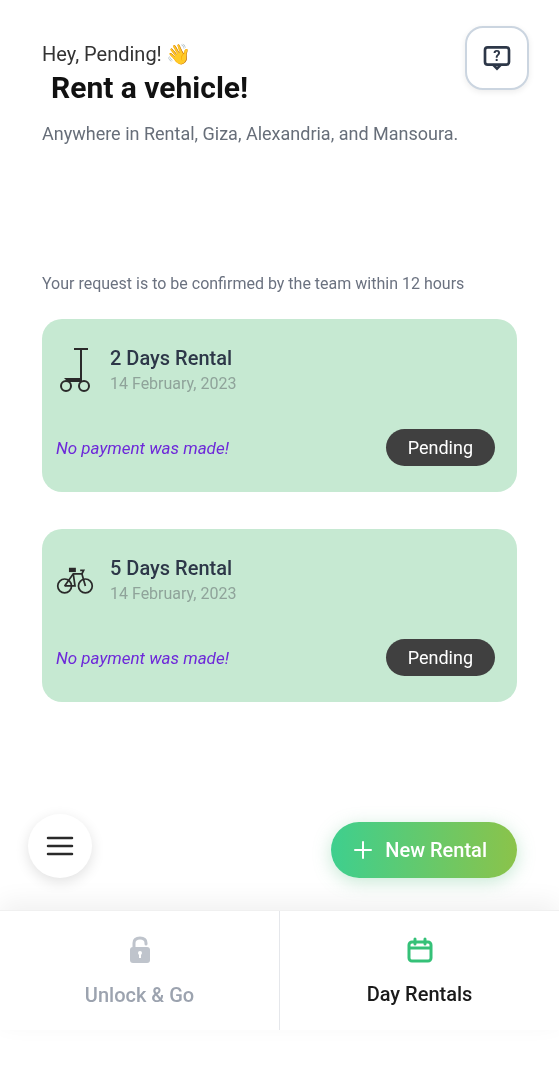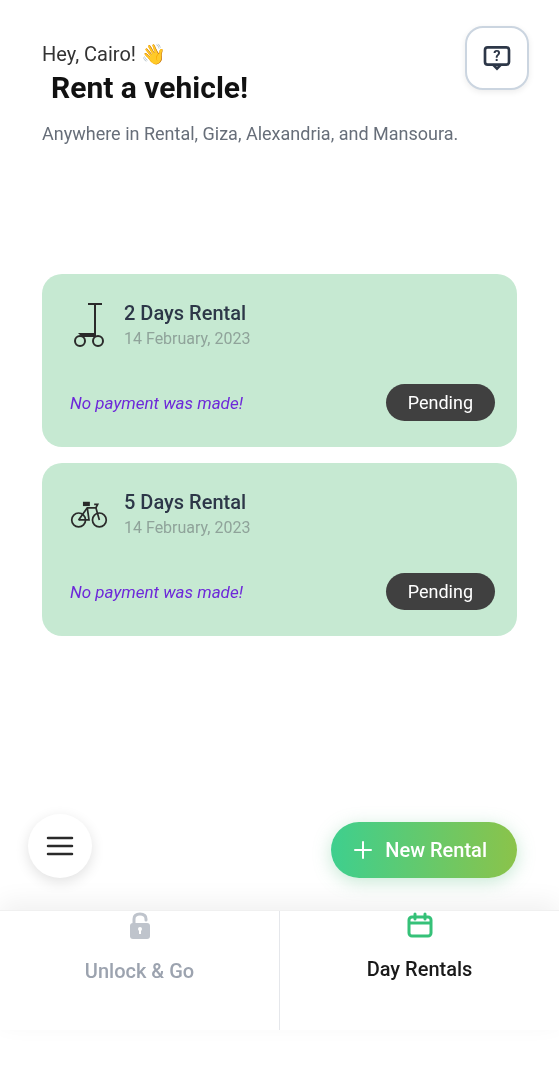"Hey, Cairo! 👋" div.greeting { text: Cairo -> Pending }
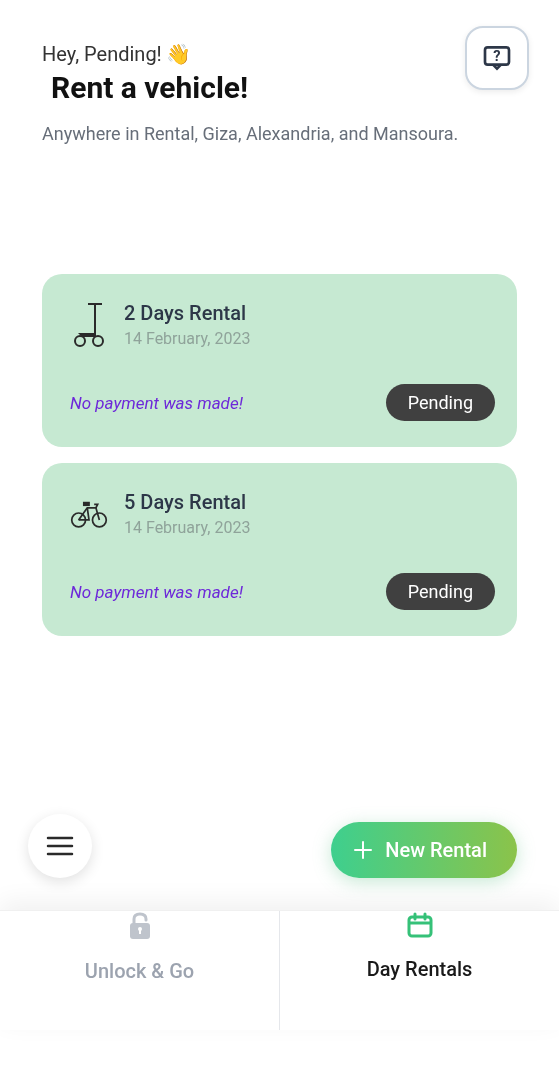"Your request is to be" div.notice { html: none -> <div>Your request is to be confirmed by the team within 12 hours</div> }
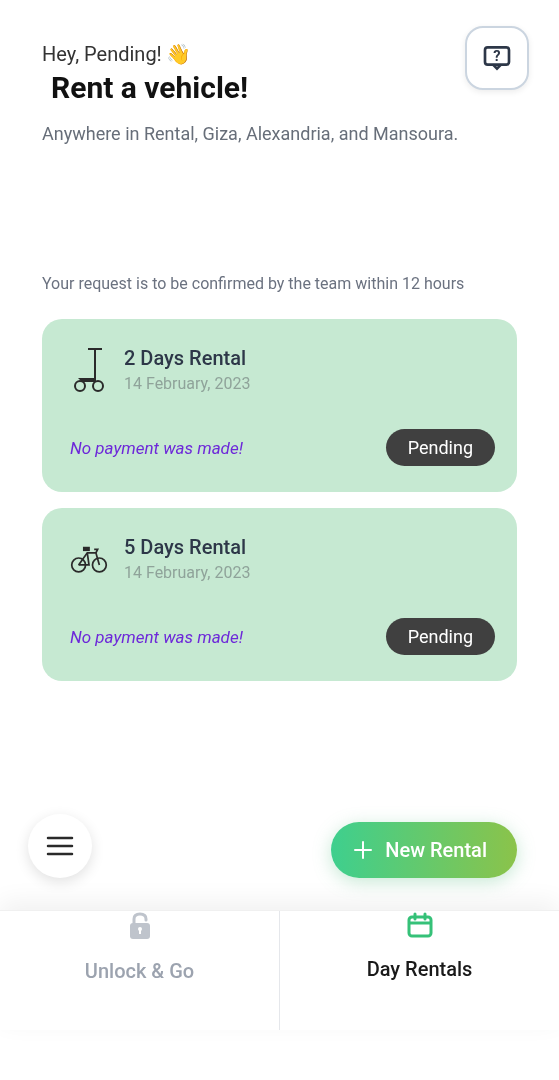"2 Days Rental" .card { margin-bottom: 16px -> 37px; padding: 26px 22px 26px 28px -> 26px 22px 26px 14px }
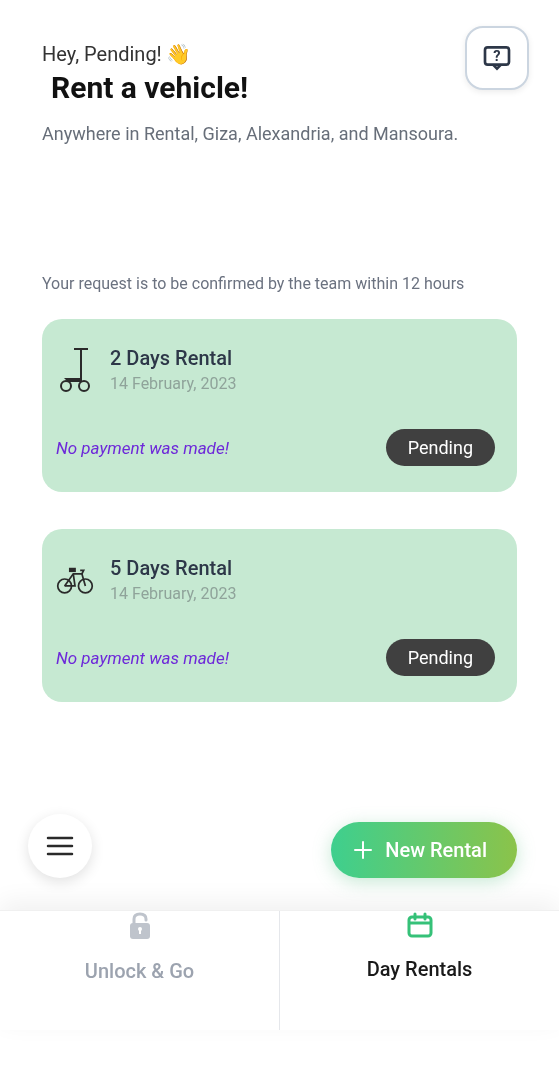"Unlock & Go" .nav-item { justify-content: flex-start -> center }
